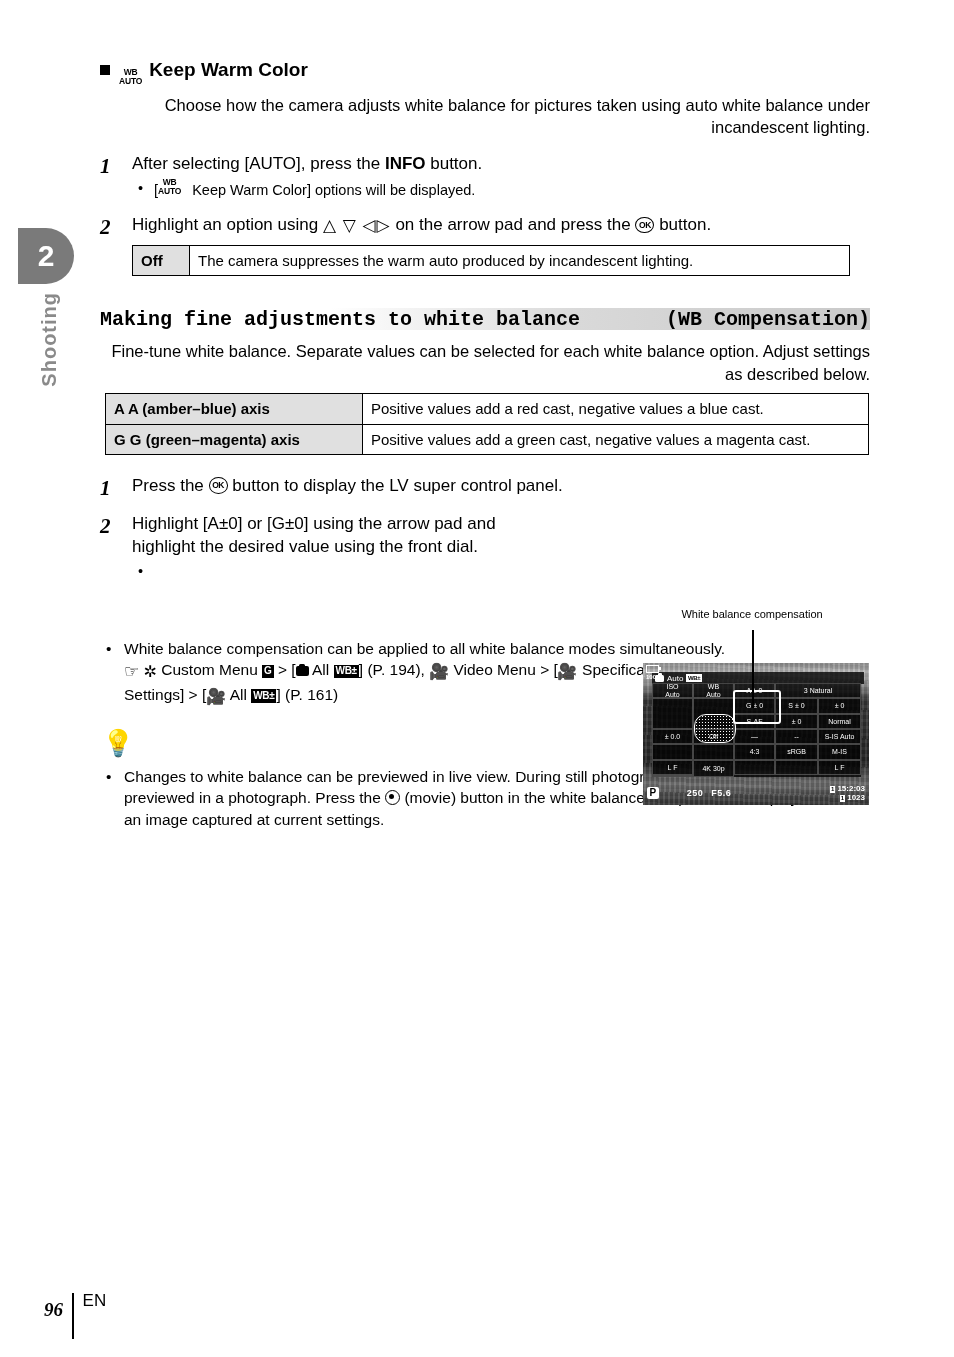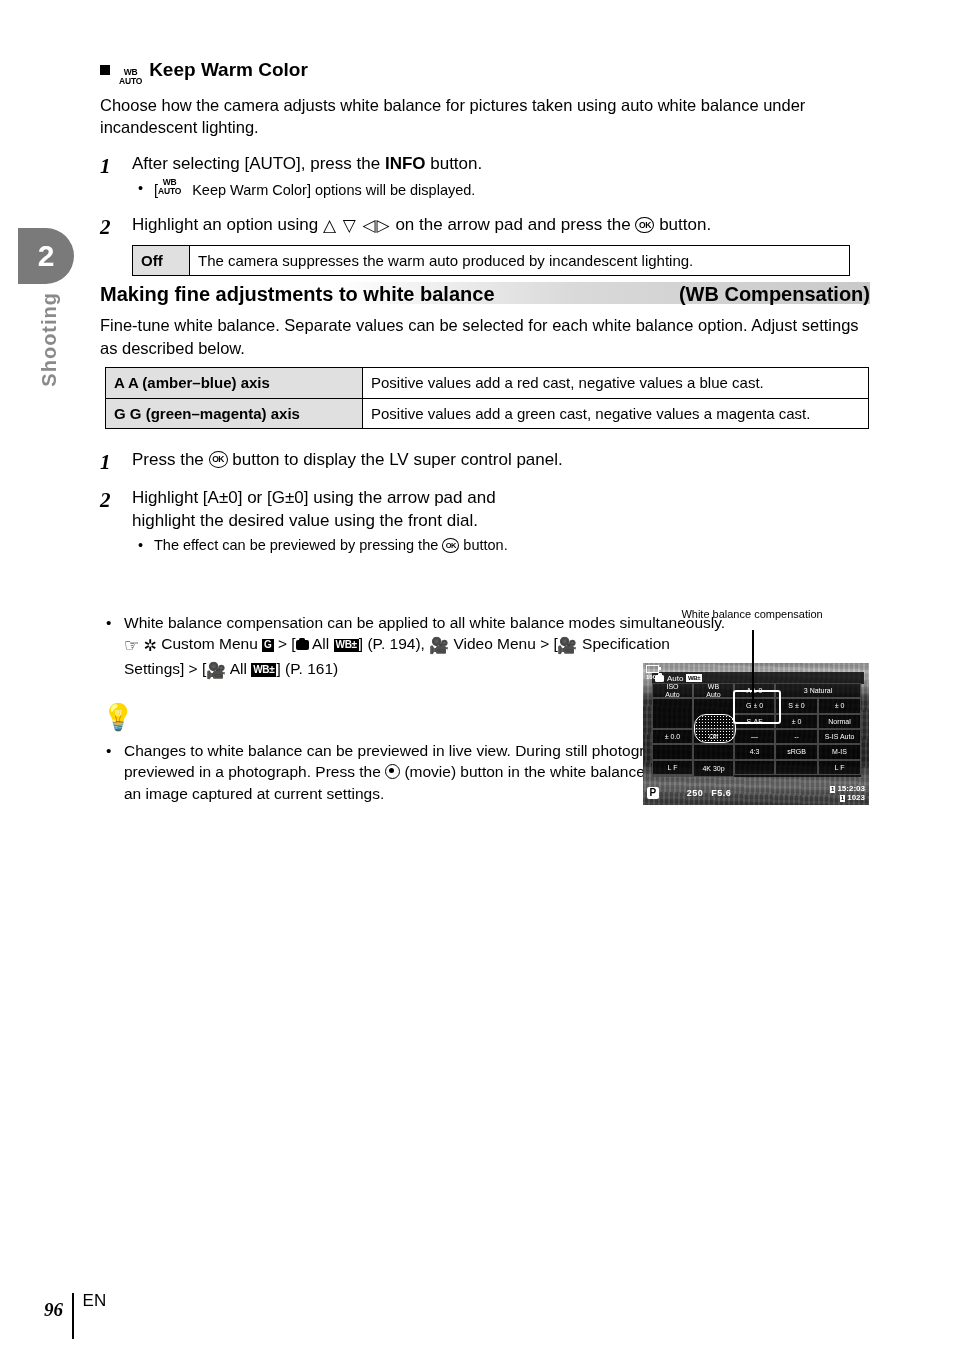"Choose how the camera adjusts" .para { text-align: none -> right }
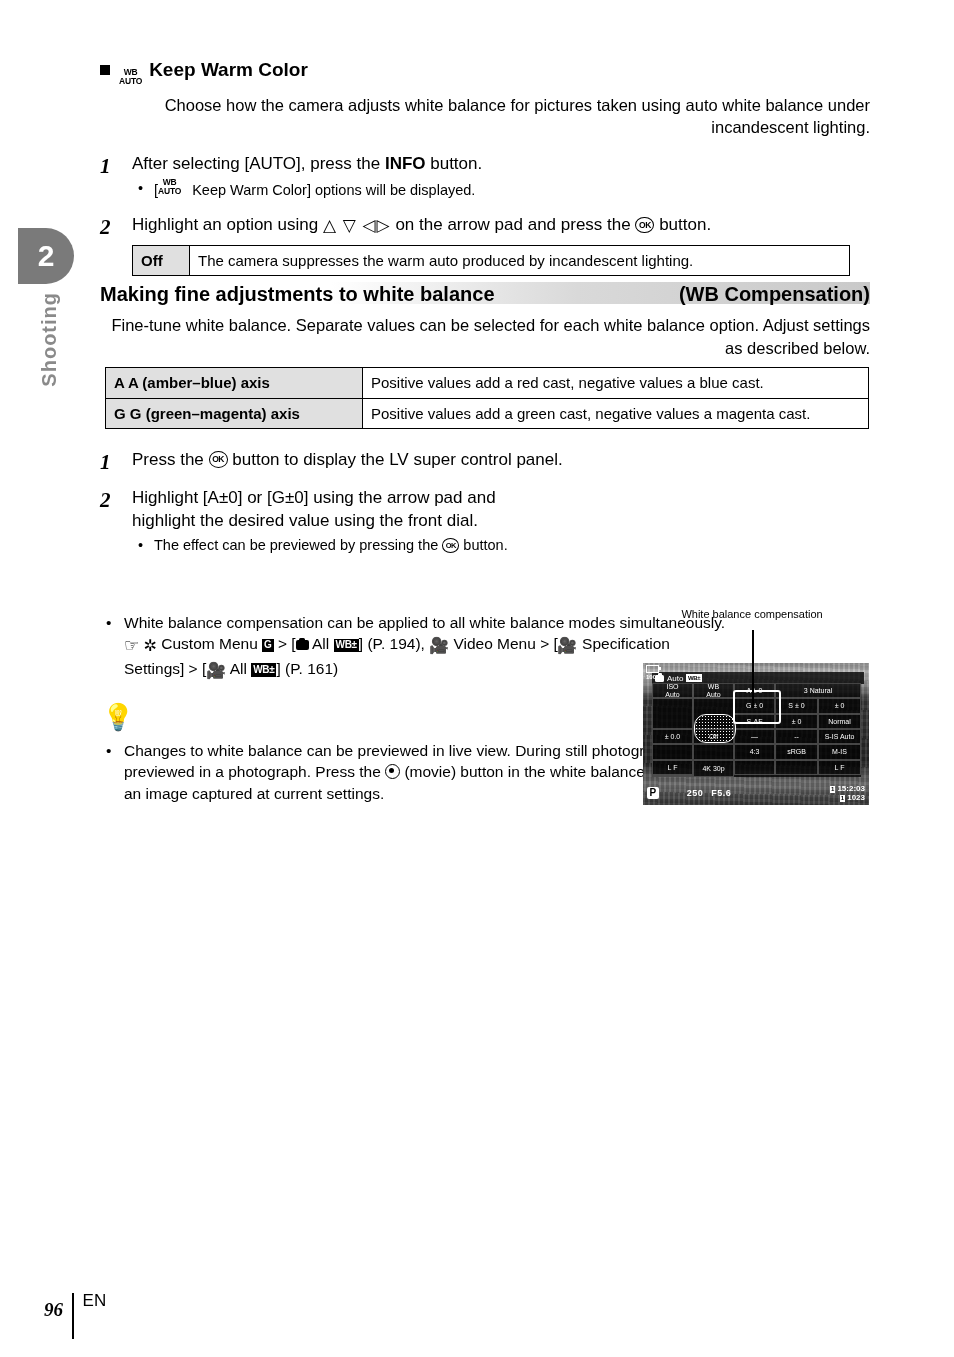"Making fine adjustments to white" .sec-head { font-family: none -> Liberation Mono, monospace; margin-top: none -> 26px }
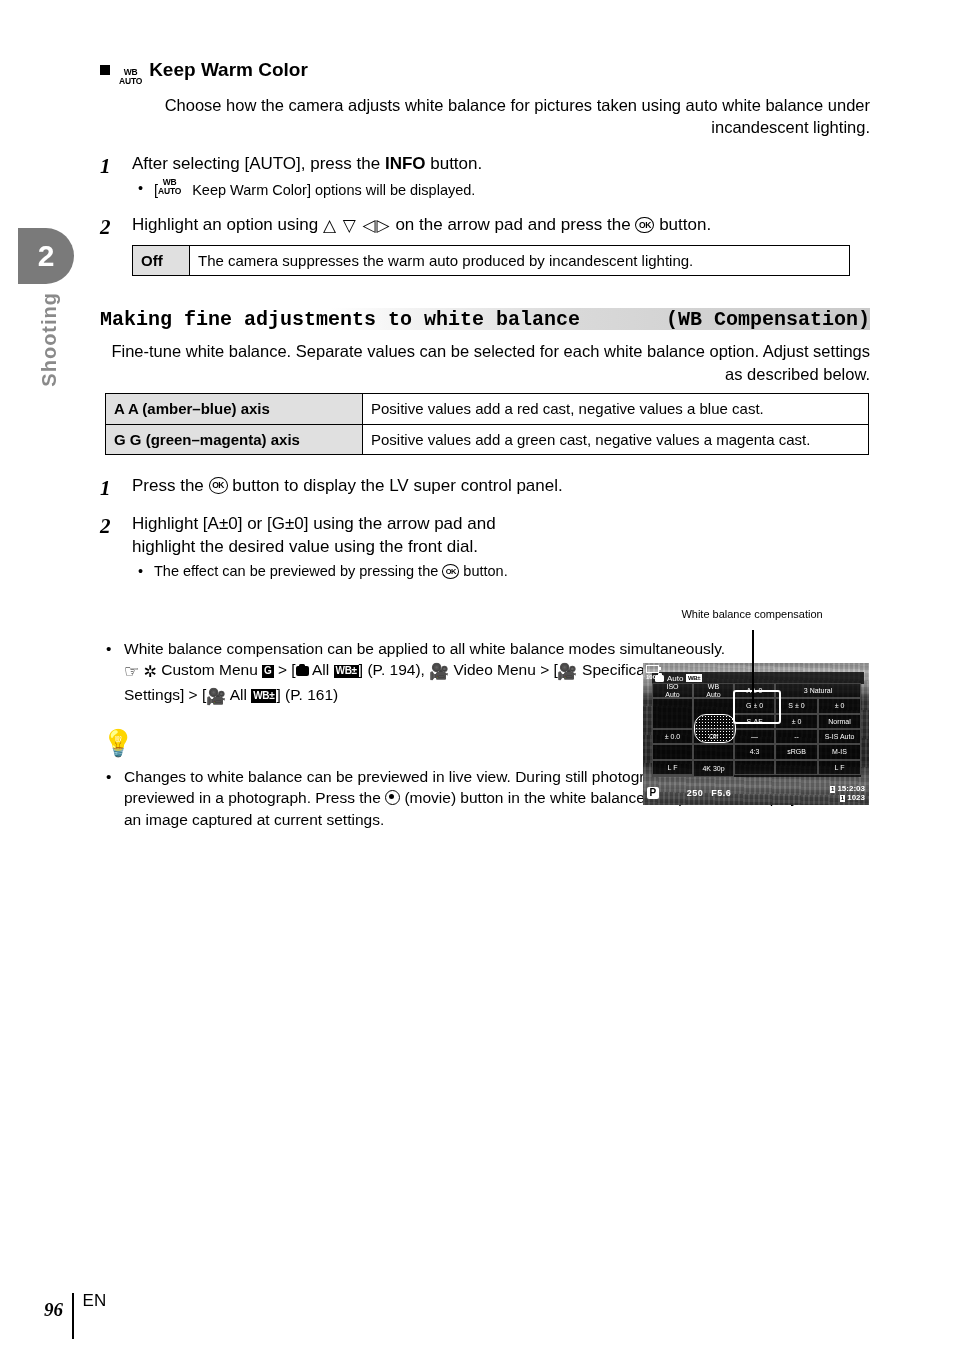"The effect can be previewed" span { html: <span><span>The effect can be previewed by pressing the </span><span>OK</span><span> button.</span></span> -> none }
